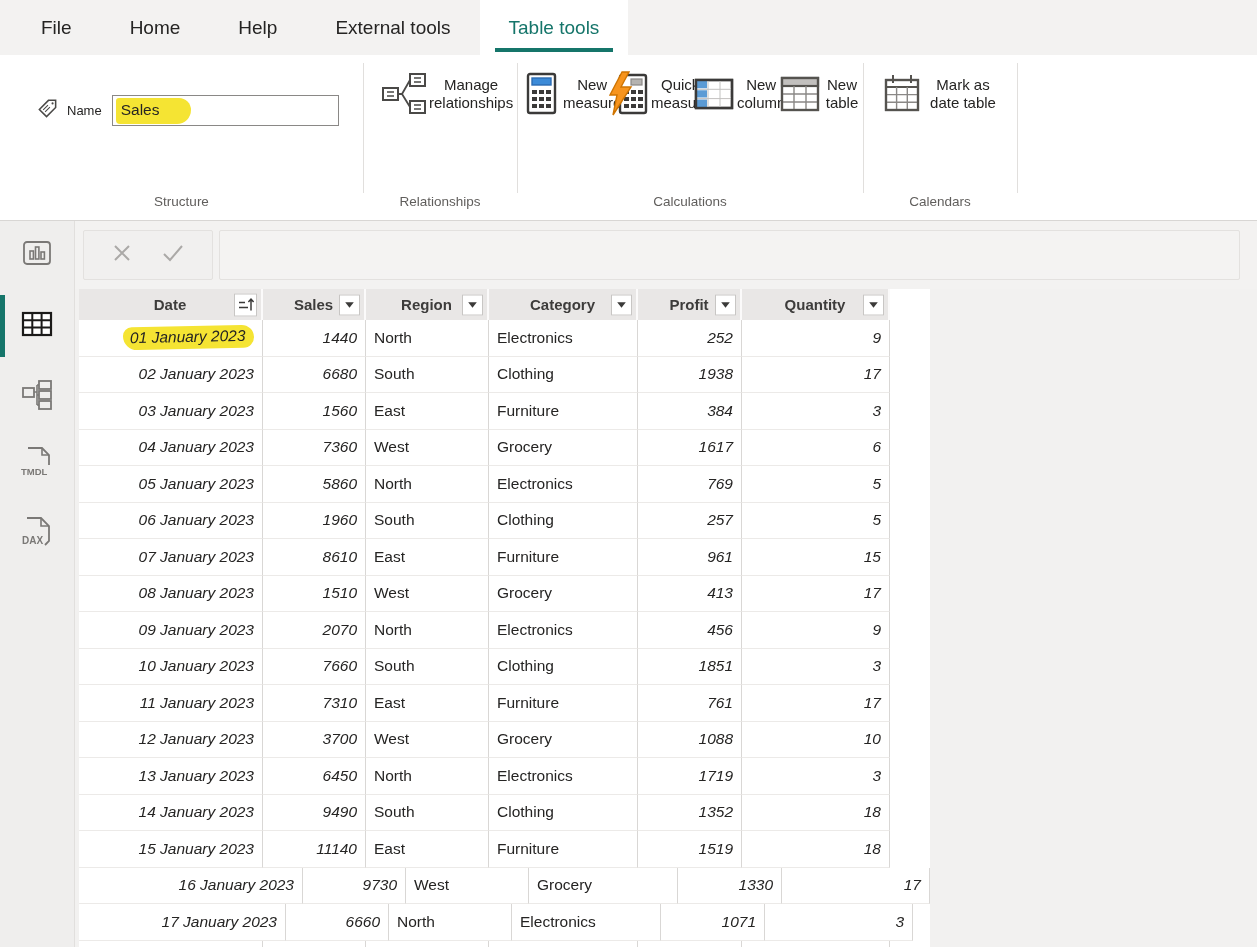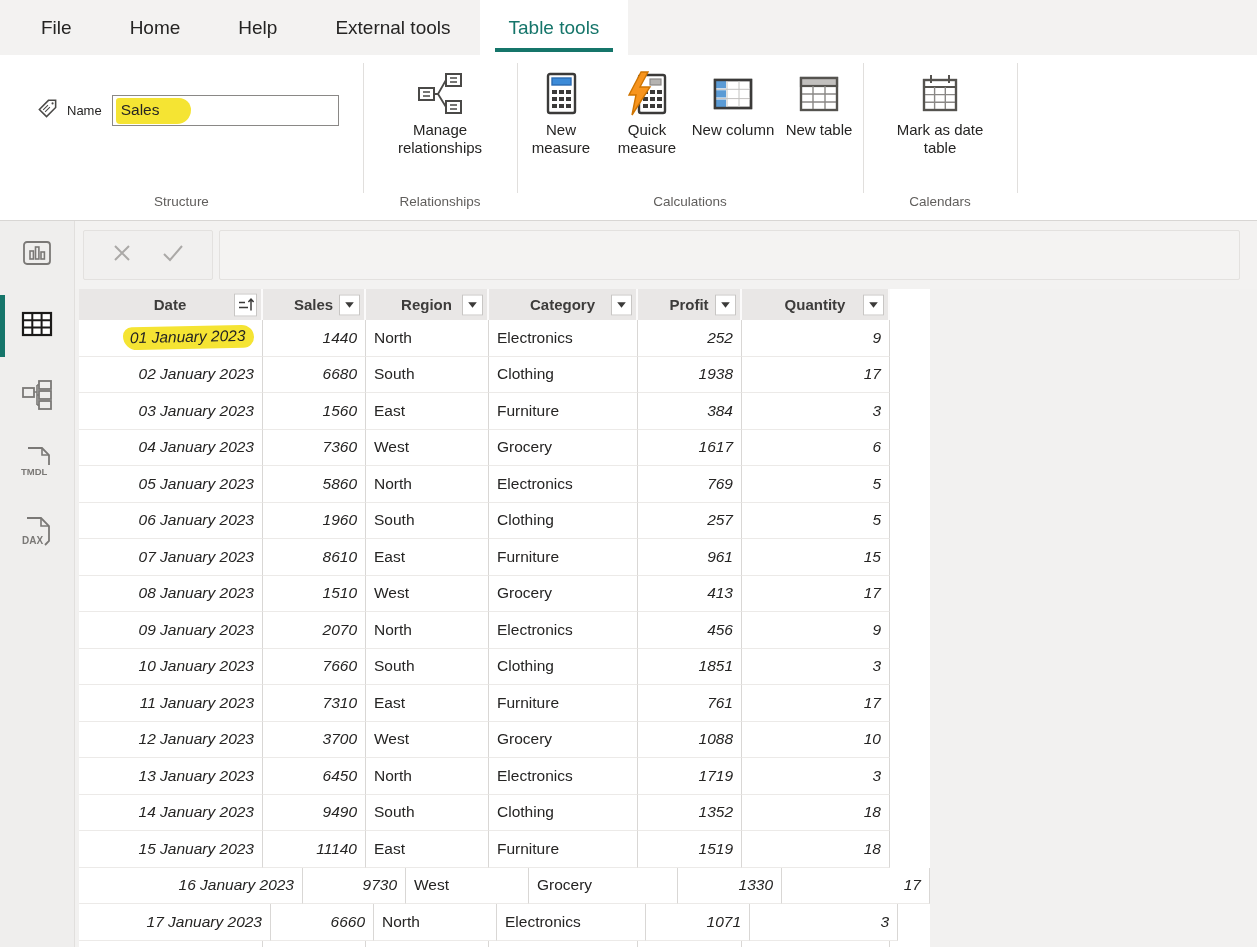"Manage relationships" .rbtn { flex-direction: column -> row }
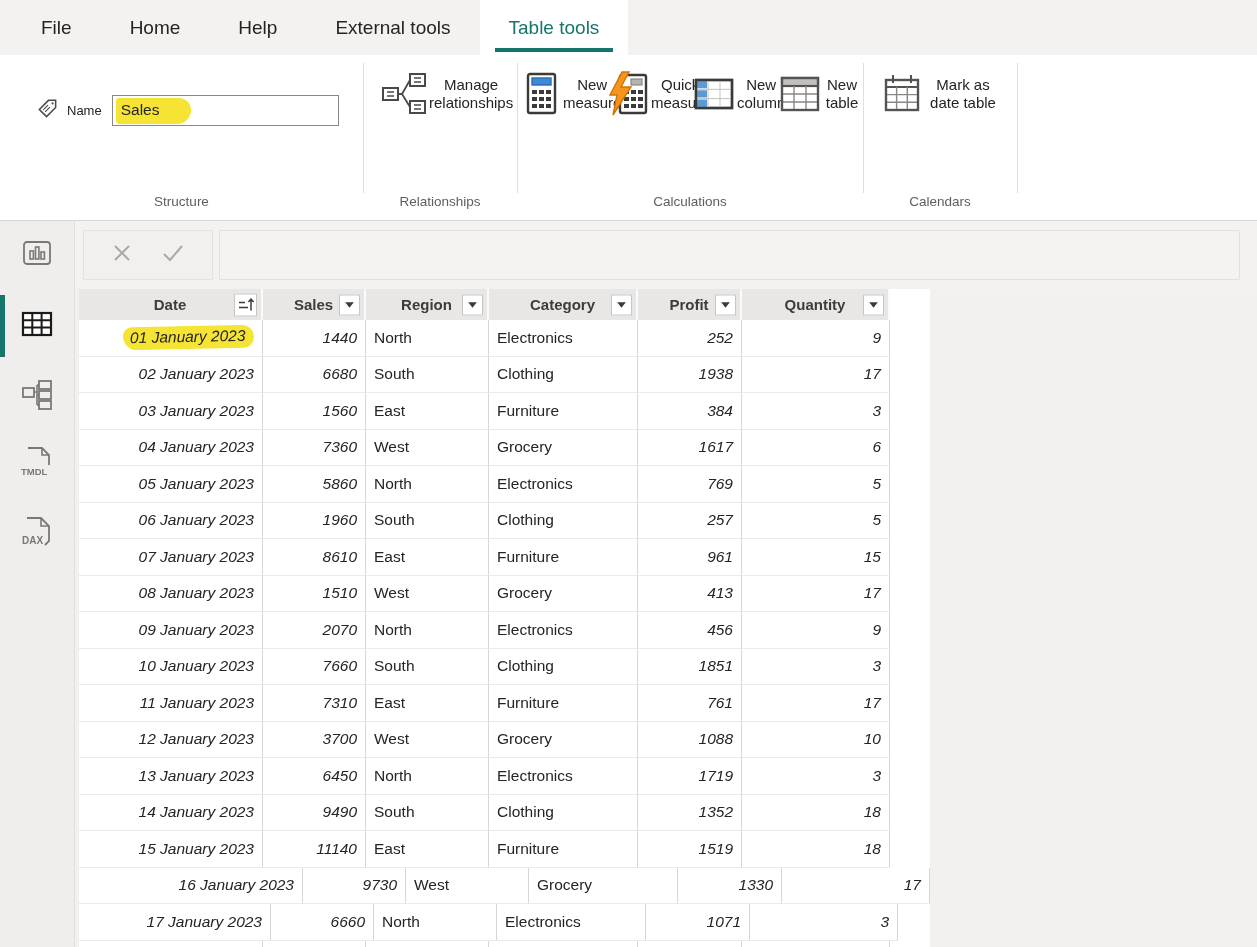"17 January 2023" div.cell { width: 192px -> 207px }
